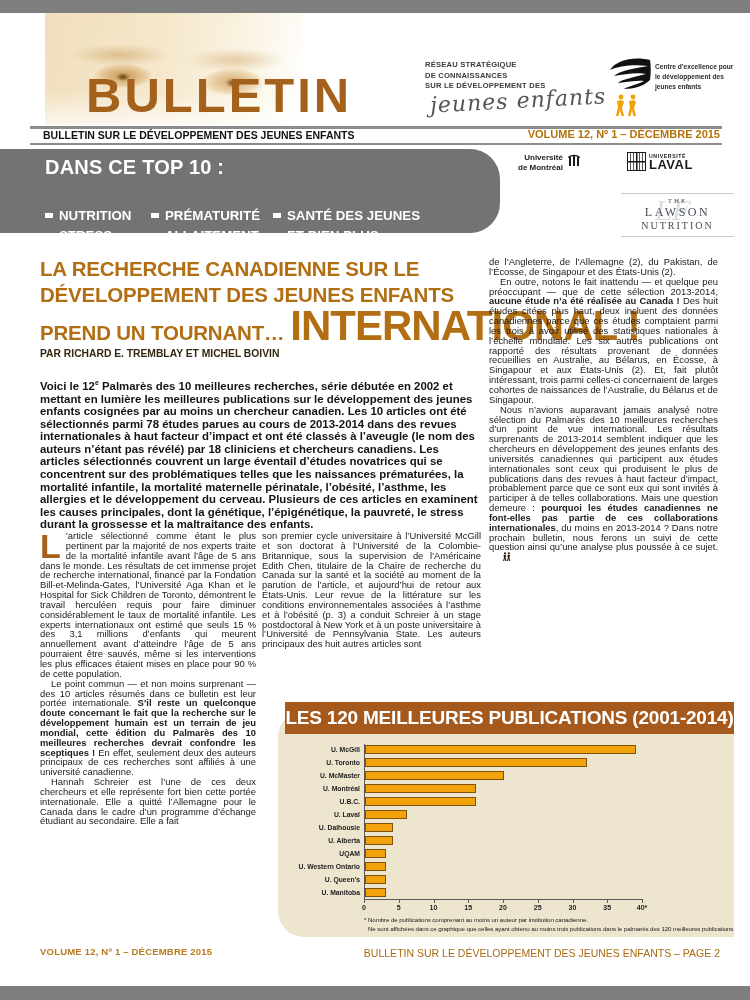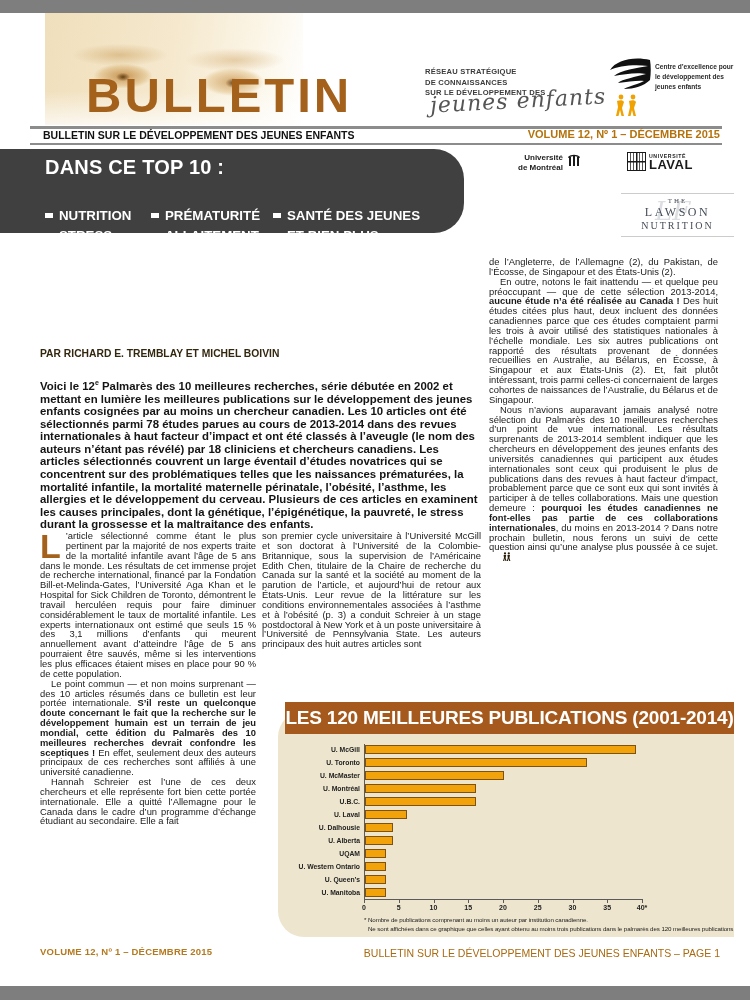"RÉSEAU STRATÉGIQUE" .network { top: 67px -> 60px }
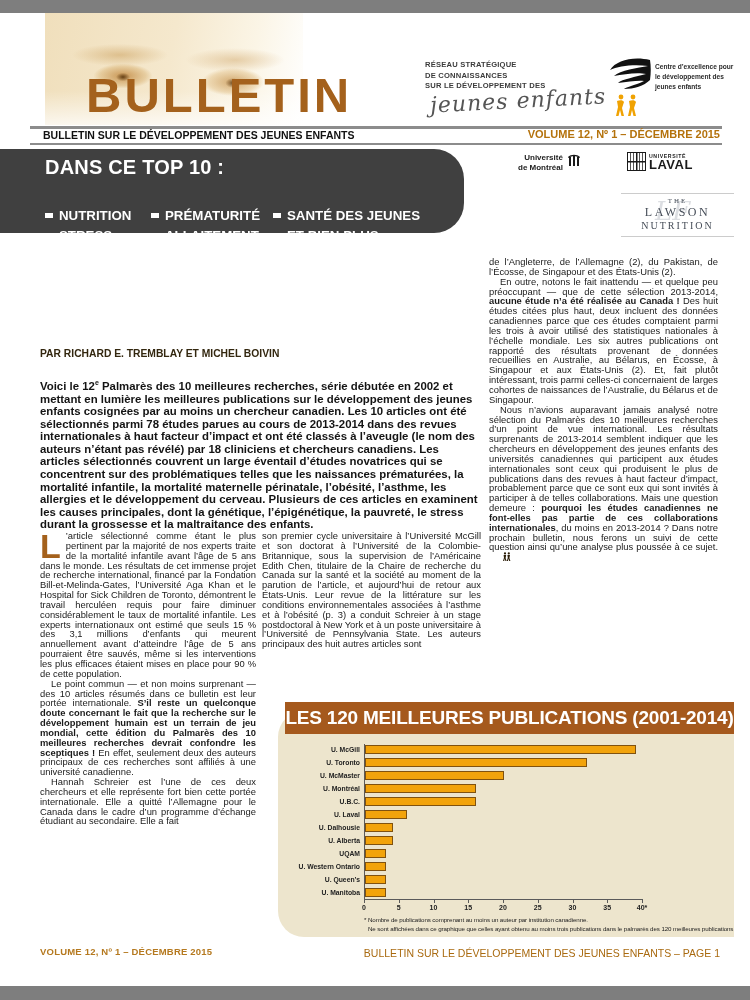"DANS CE TOP 10 :" .banner { background: #404040 -> #737373; width: 464px -> 500px }
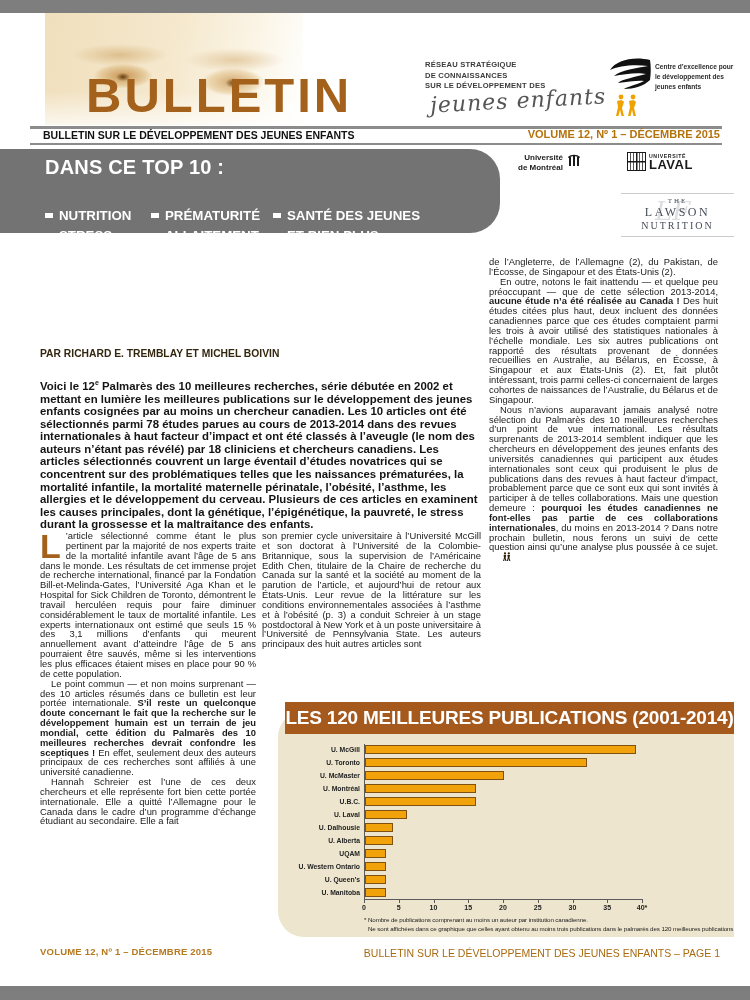"LA RECHERCHE CANADIENNE SUR LE" div.headline { html: none -> <div> <div>LA RECHERCHE CANADIENNE SUR LE</div> <div>DÉVELOPPEMENT DES JEUNES ENFANTS</div> <div> <span>PREND UN TOURNANT…</span> <span>INTERNATIONAL !</span> </div> </div> }
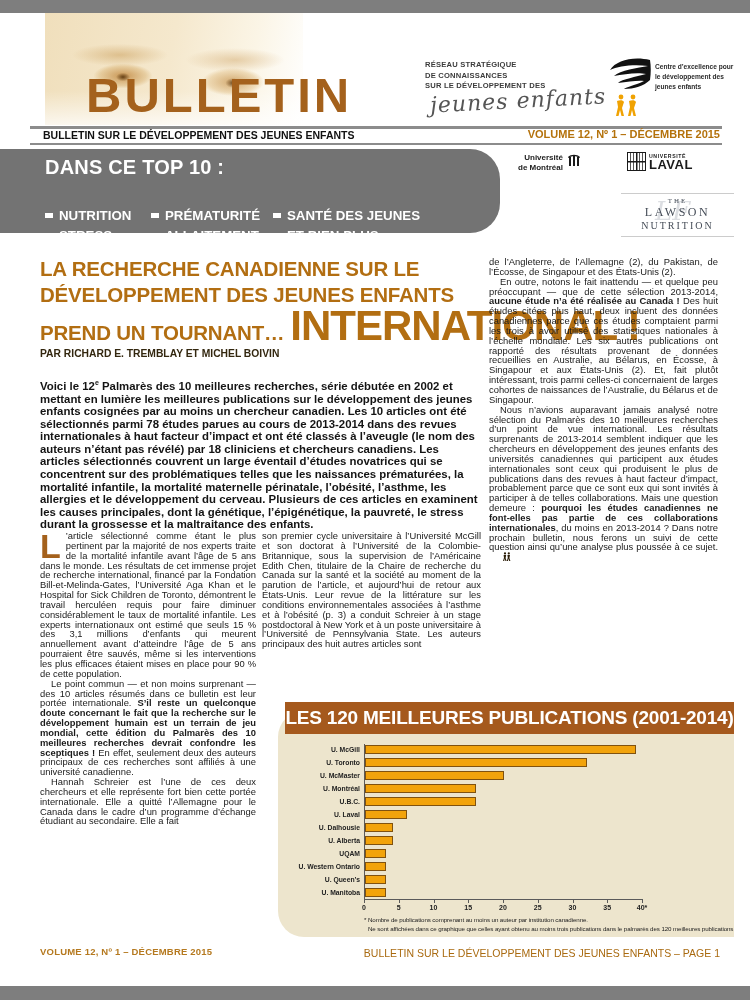"BULLETIN SUR LE DÉVELOPPEMENT DES JEUNES ENFANTS –" div.footer-right { text: 1 -> 2 }
